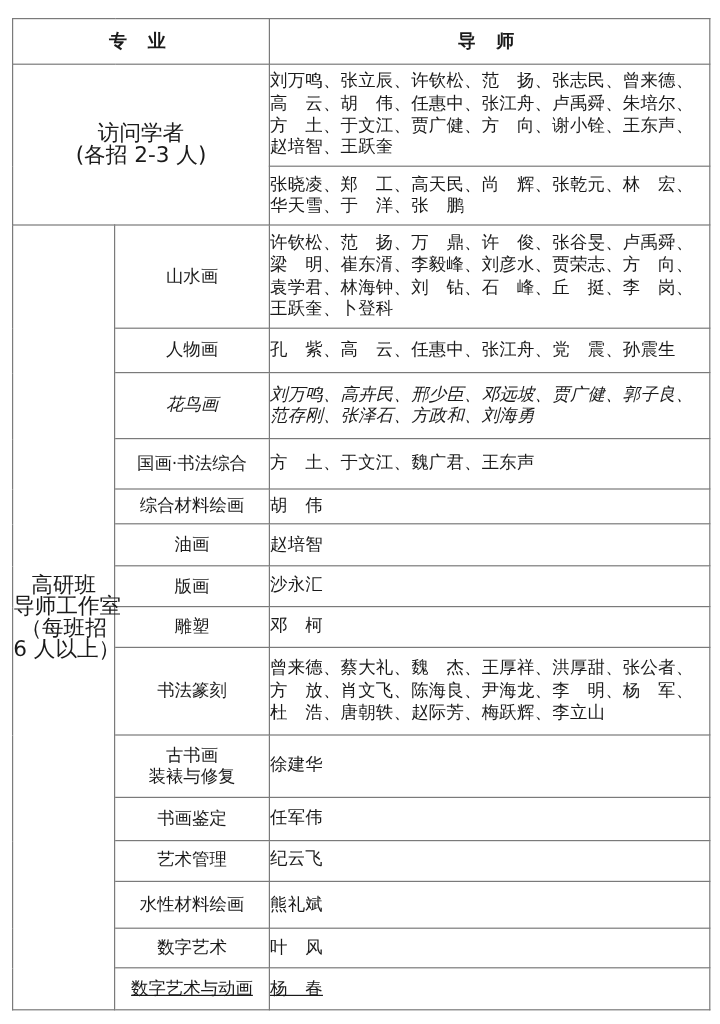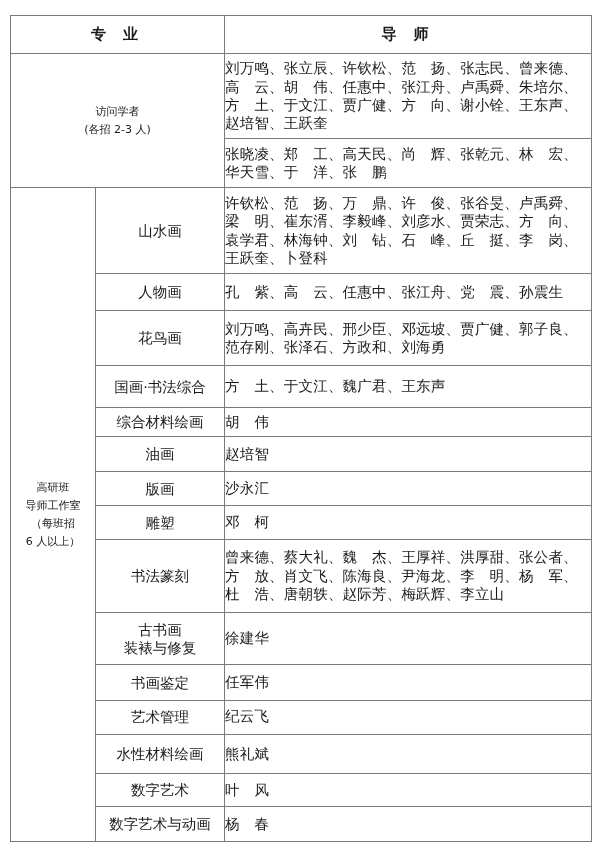"访问学者" td.cat { font-size: 11px -> 18px }
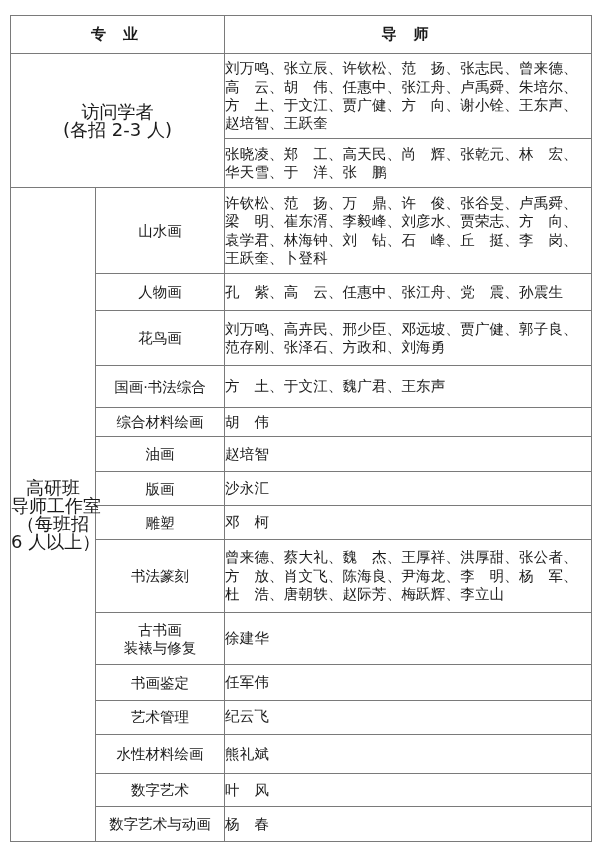"花鸟画" tr { font-style: none -> italic }
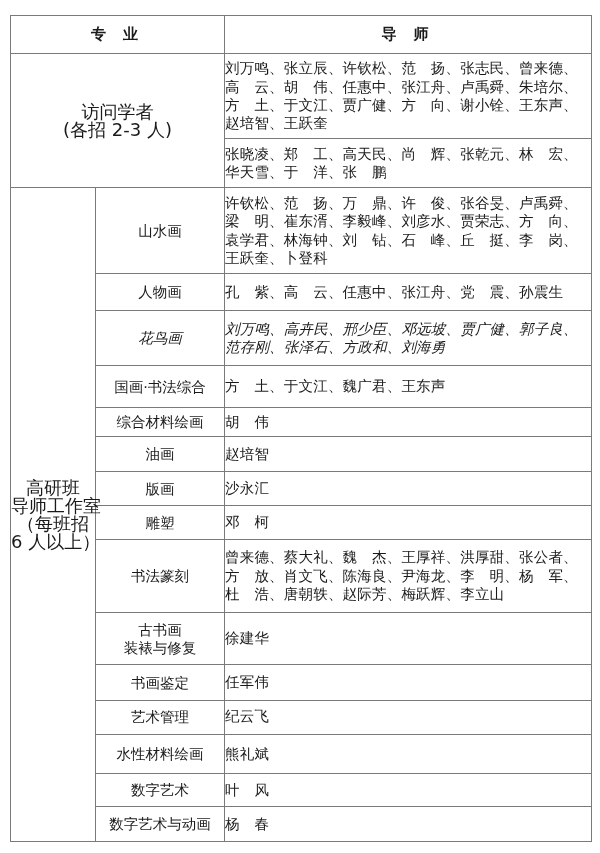"数字艺术与动画" tr { text-decoration: none -> underline }
